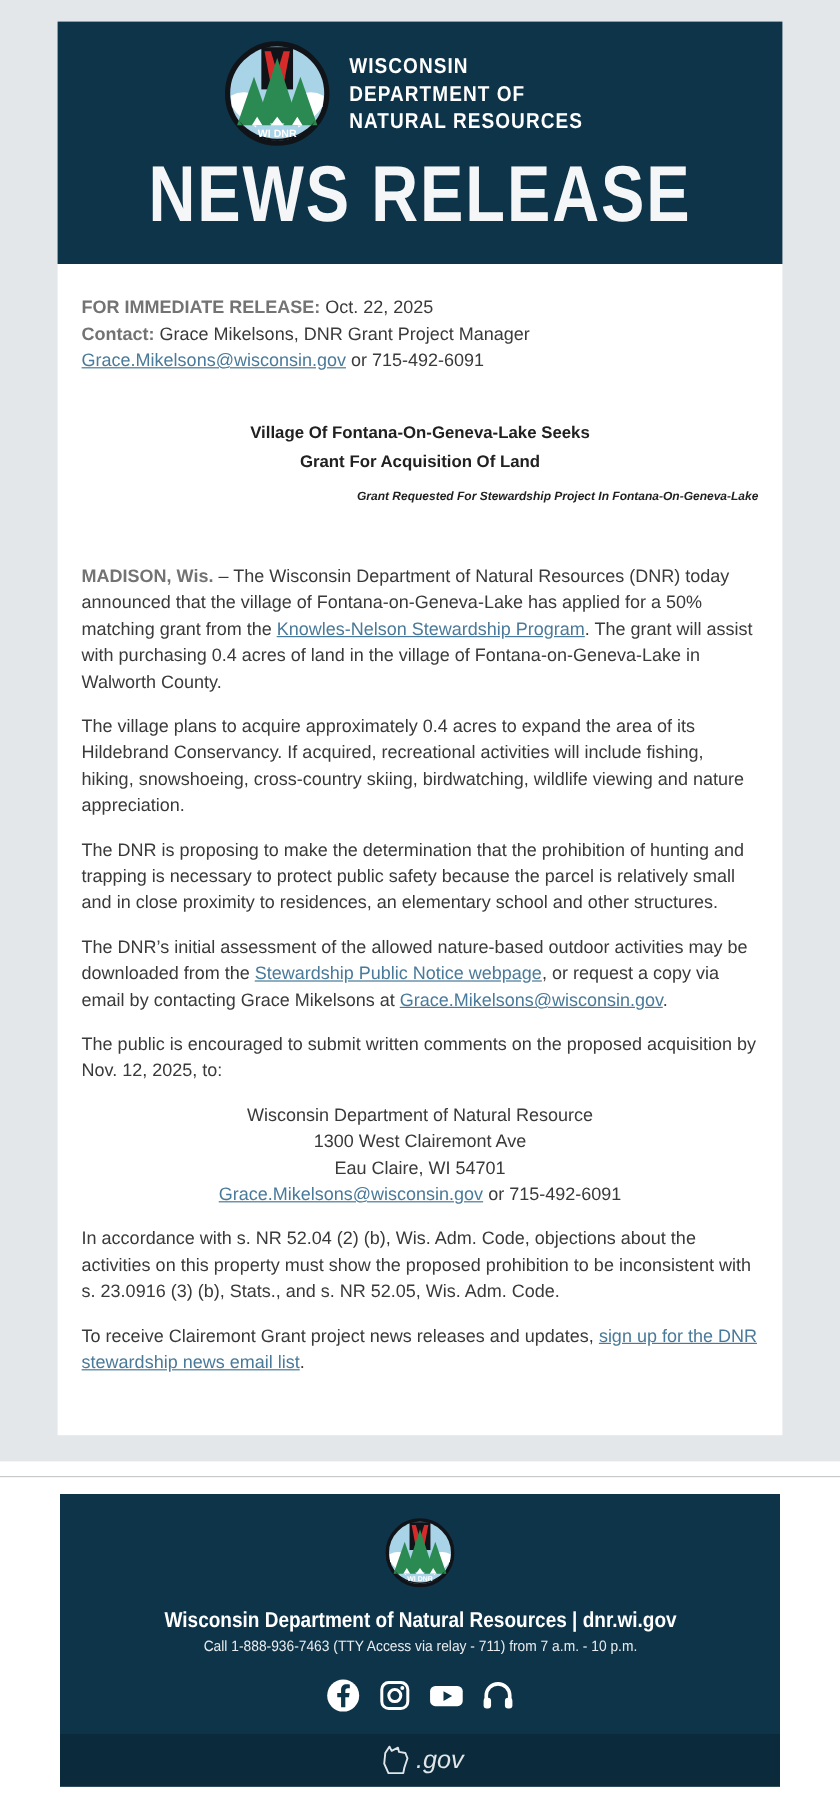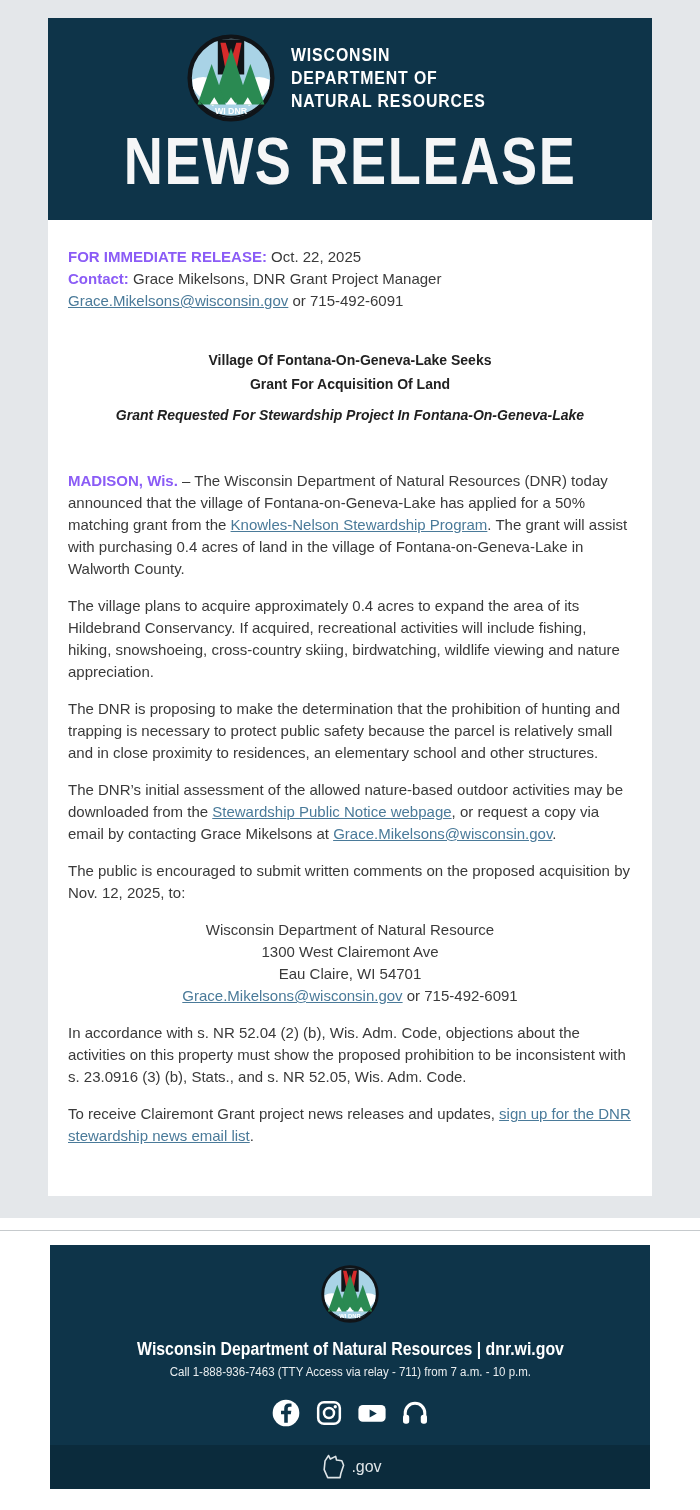"FOR IMMEDIATE RELEASE:" b, strong { color: #8b5cf6 -> #737373 }
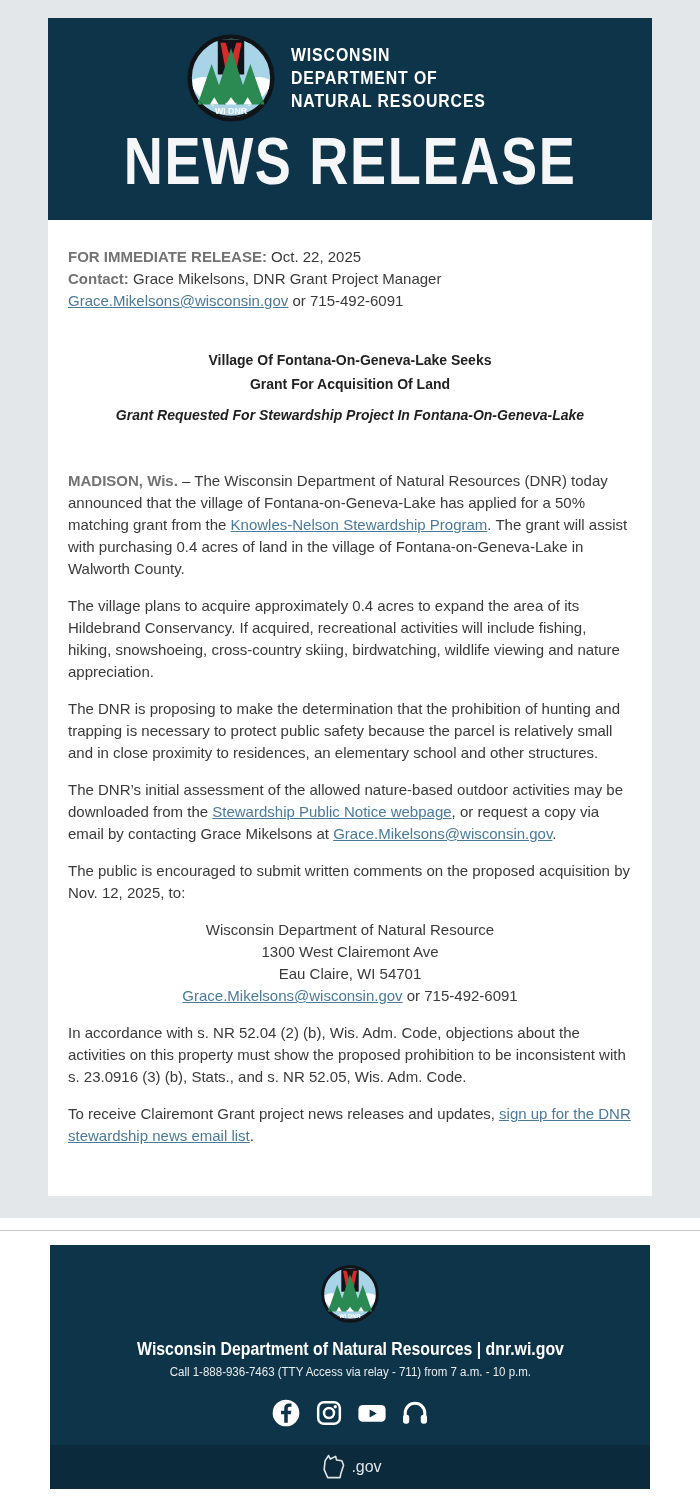"Grant Requested For Stewardship Project" .subheadline { font-size: 14px -> 10px; text-align: center -> right }
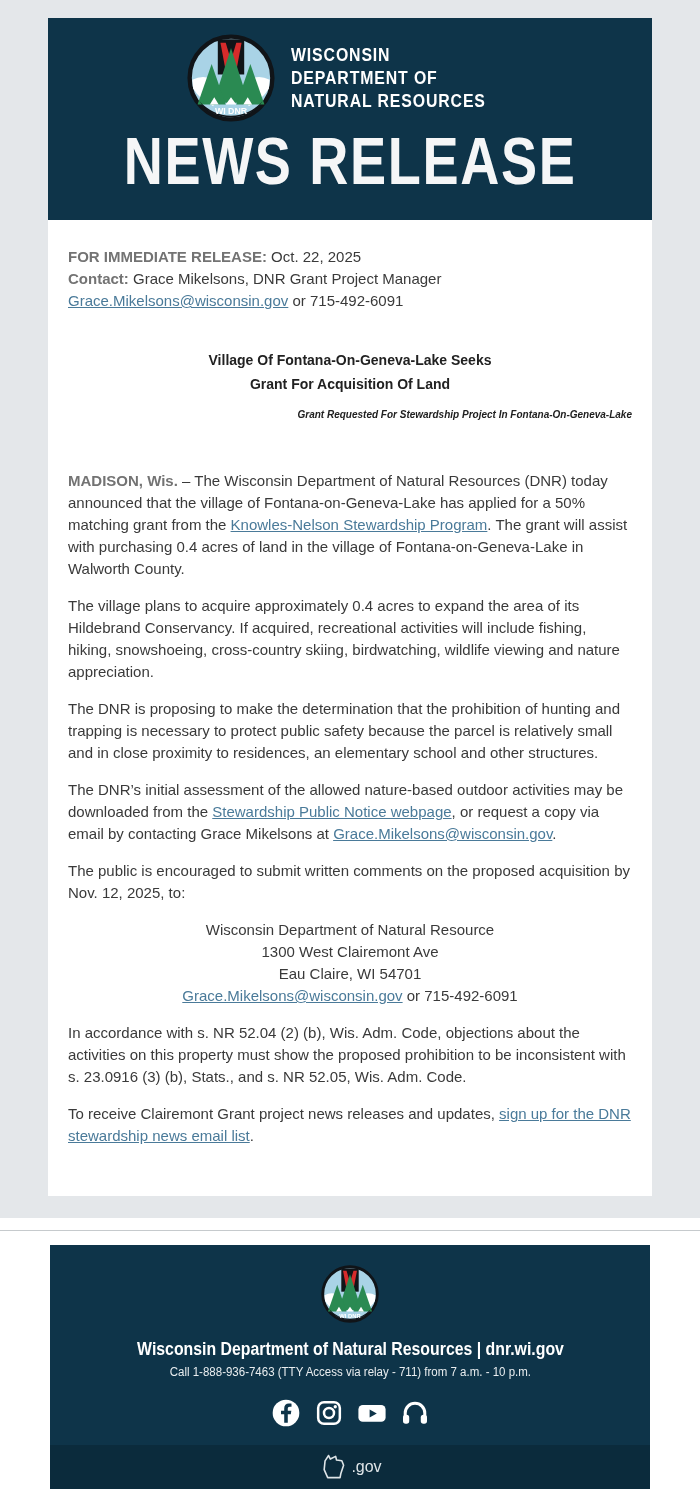".gov" .gov-label { font-size: 16px -> 21px; font-style: none -> italic }
